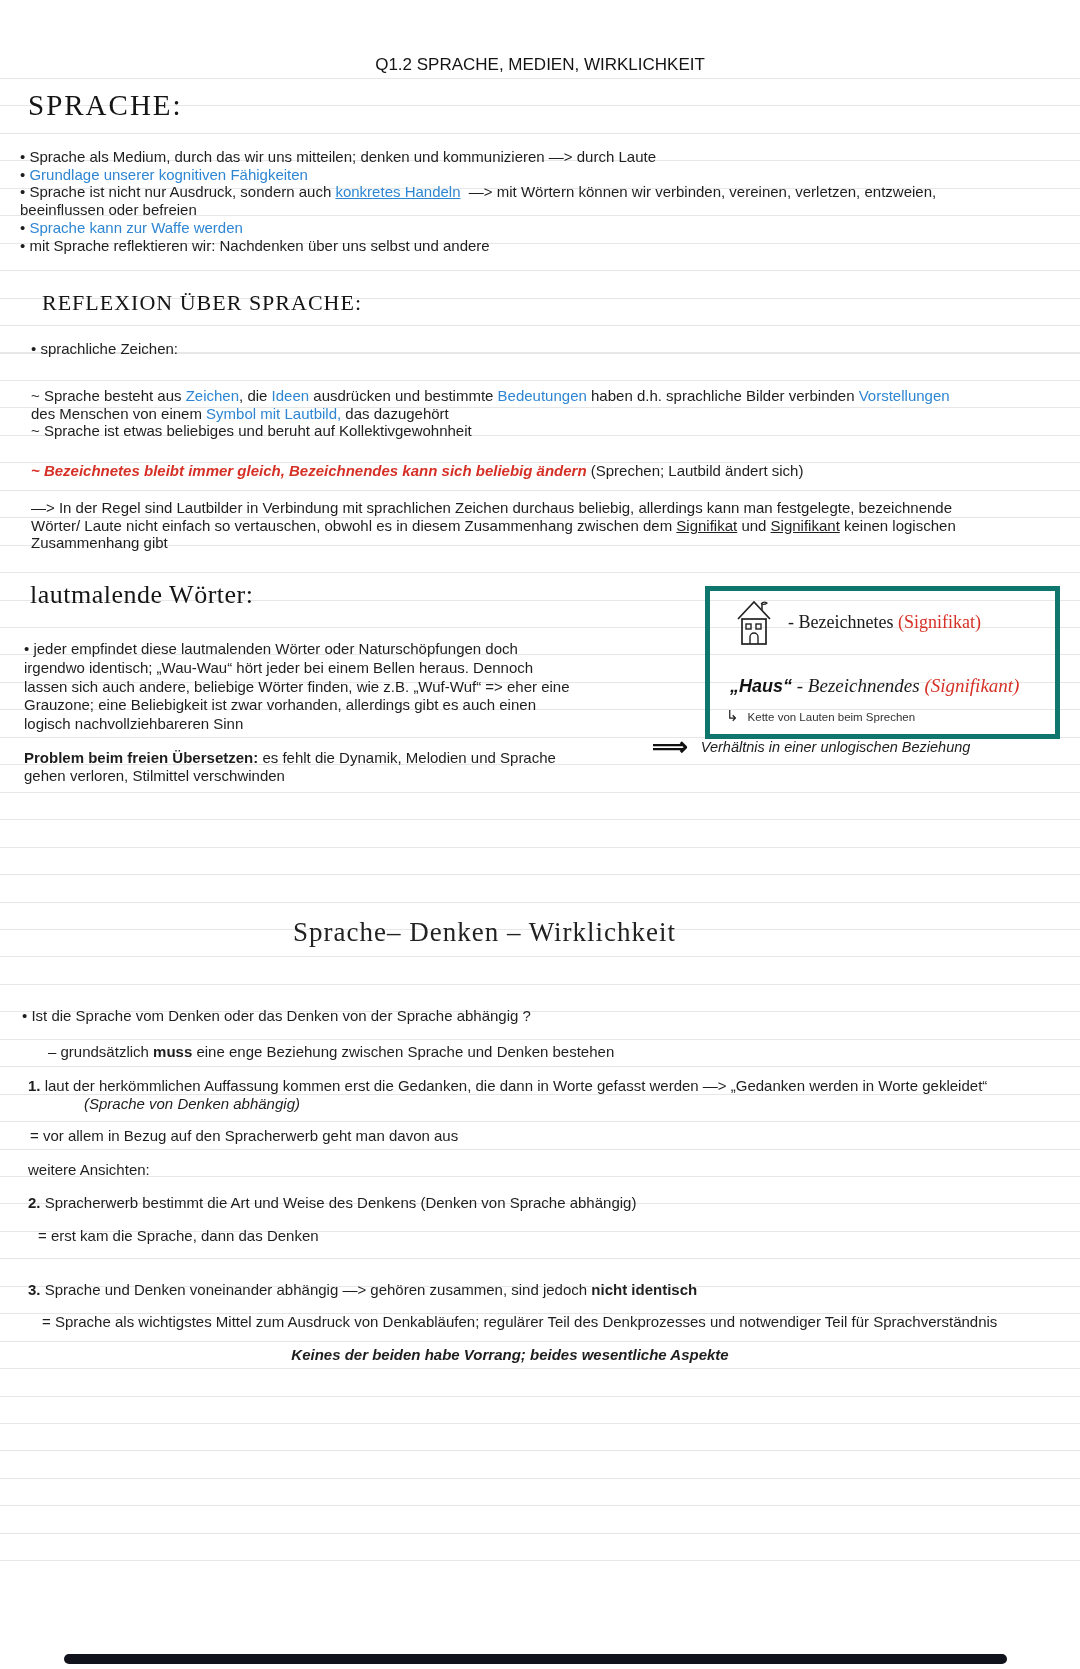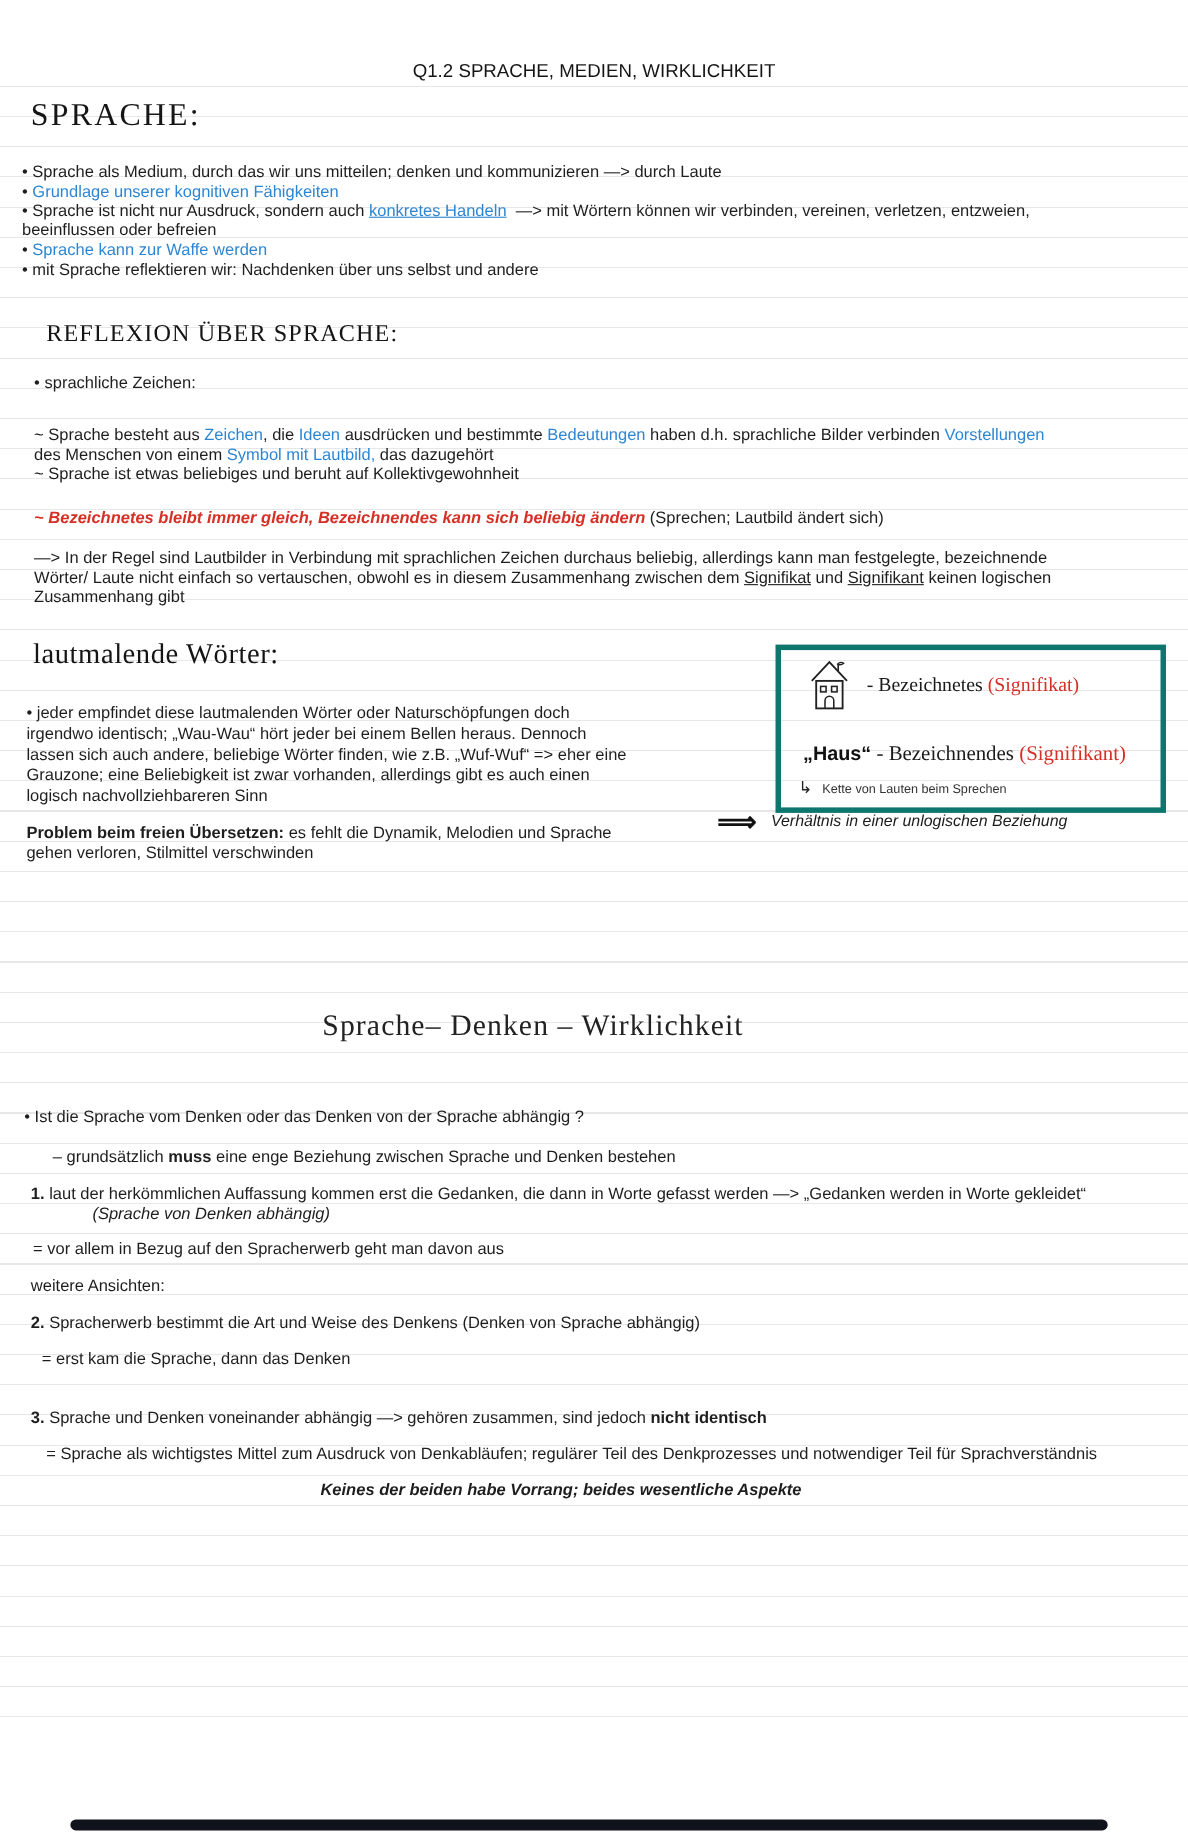"„Haus“ - Bezeichnendes (Signifikant)" .sb-row2 { font-style: none -> italic }
